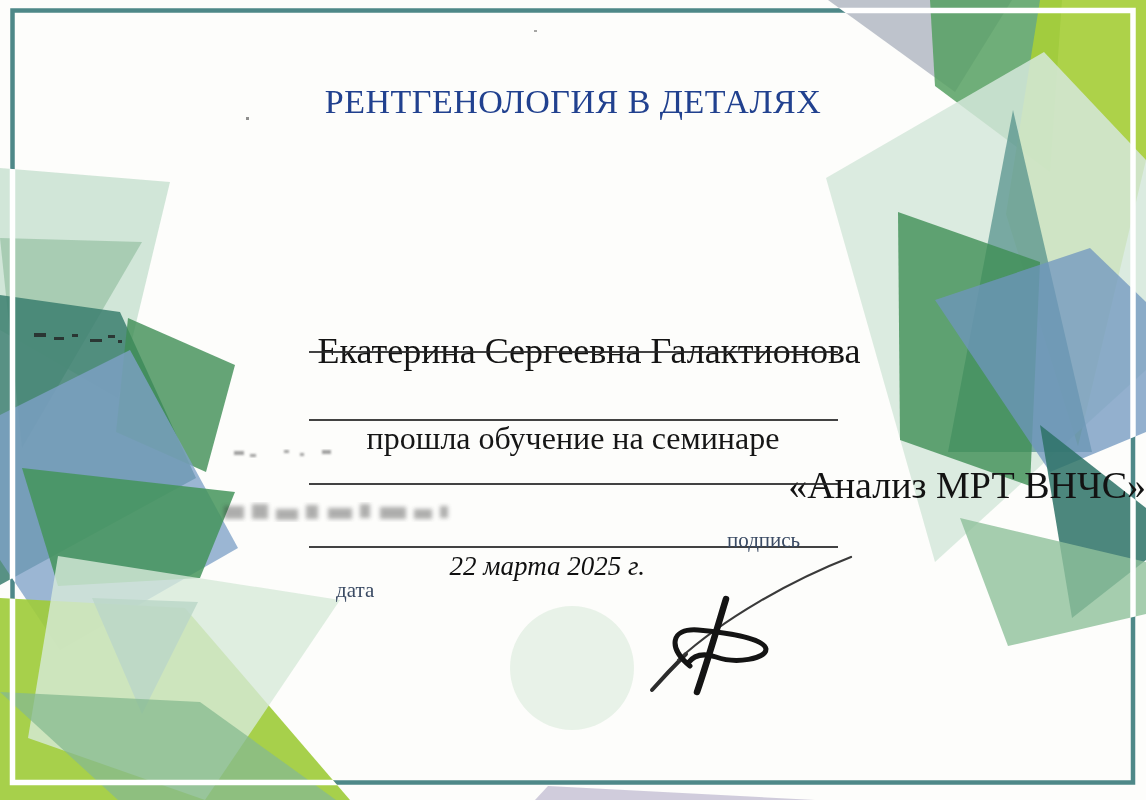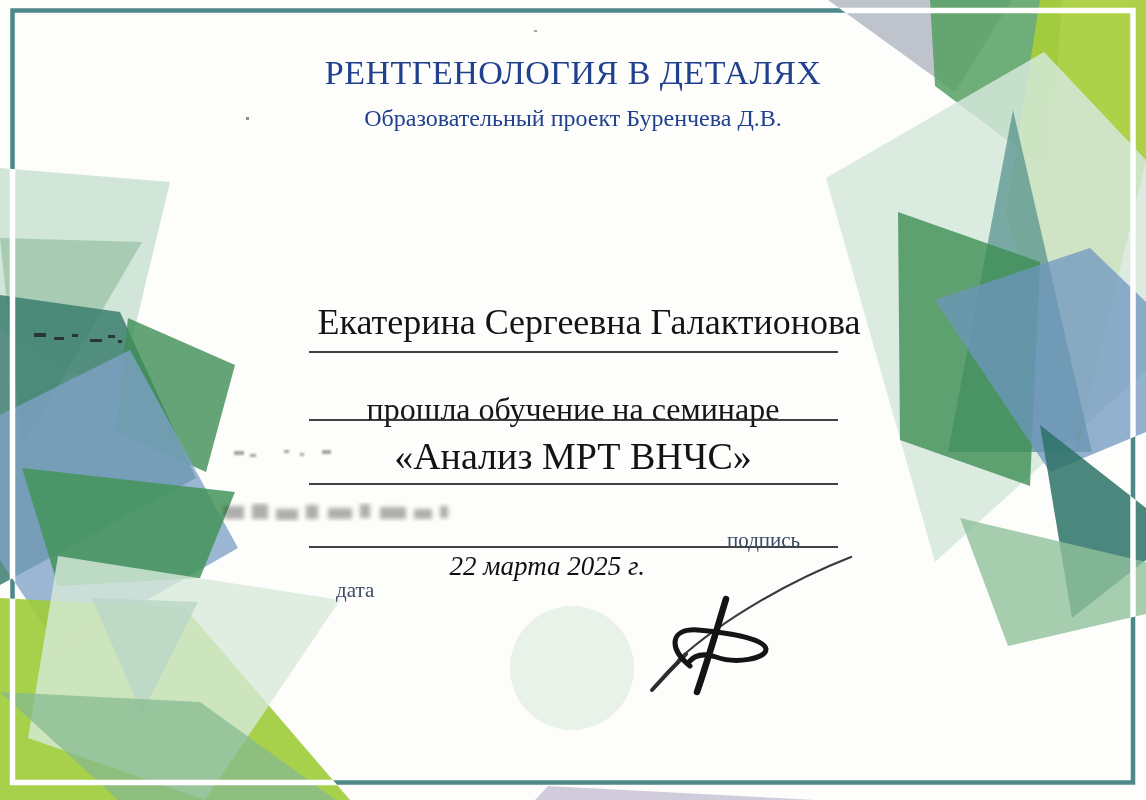"РЕНТГЕНОЛОГИЯ В ДЕТАЛЯХ" .t { margin-top: none -> 29px }
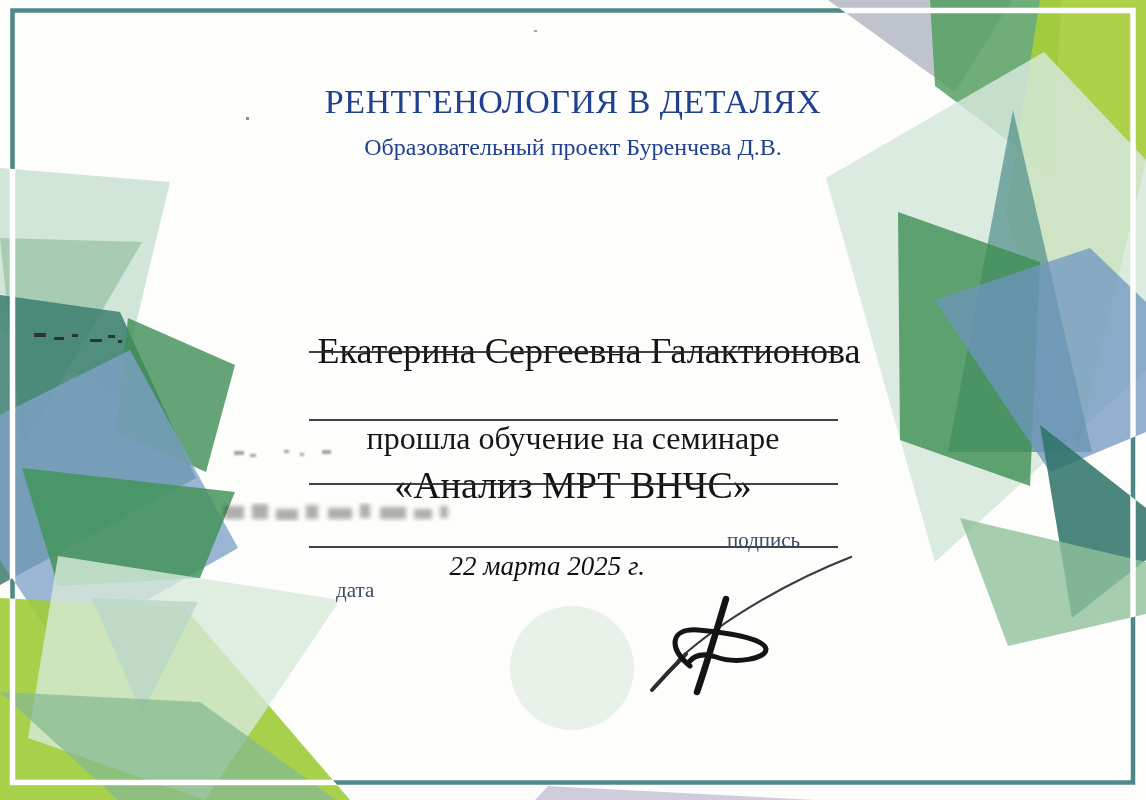"Образовательный проект Буренчева Д.В." div.t { html: <div>Образовательный проект Буренчева Д.В.</div> -> none }
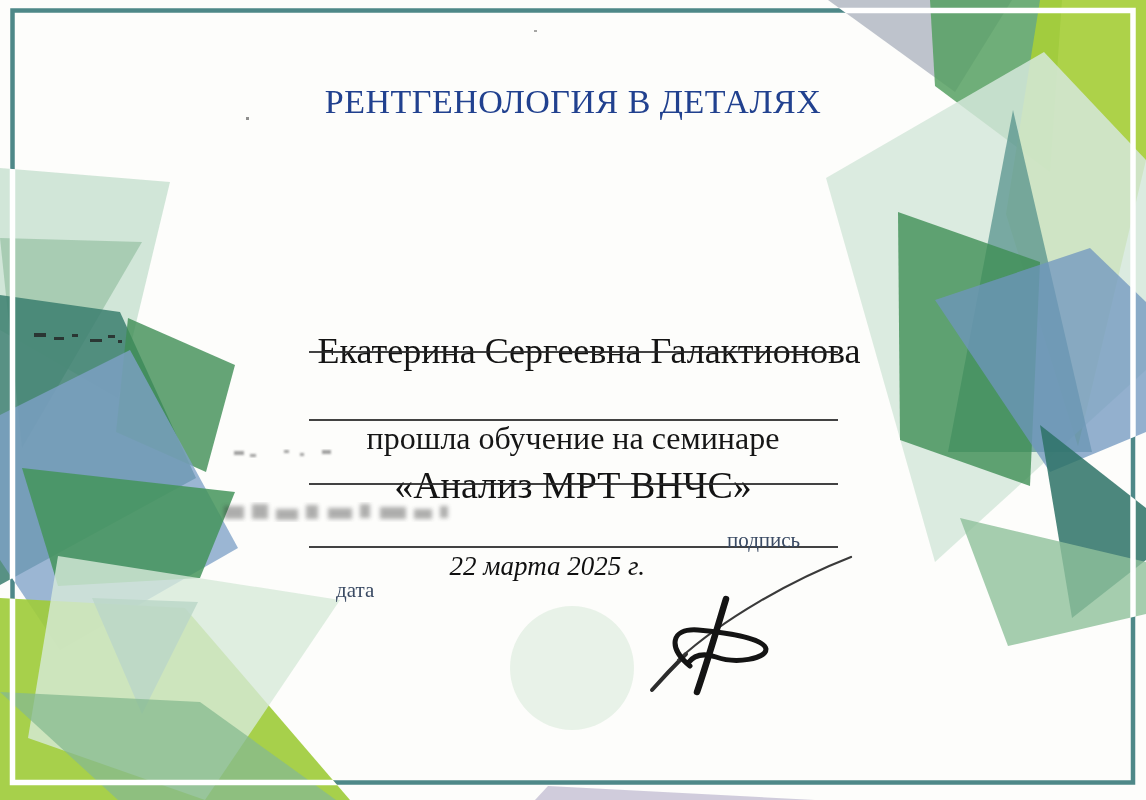"«Анализ МРТ ВНЧС»" .seminar { text-align: none -> right }
